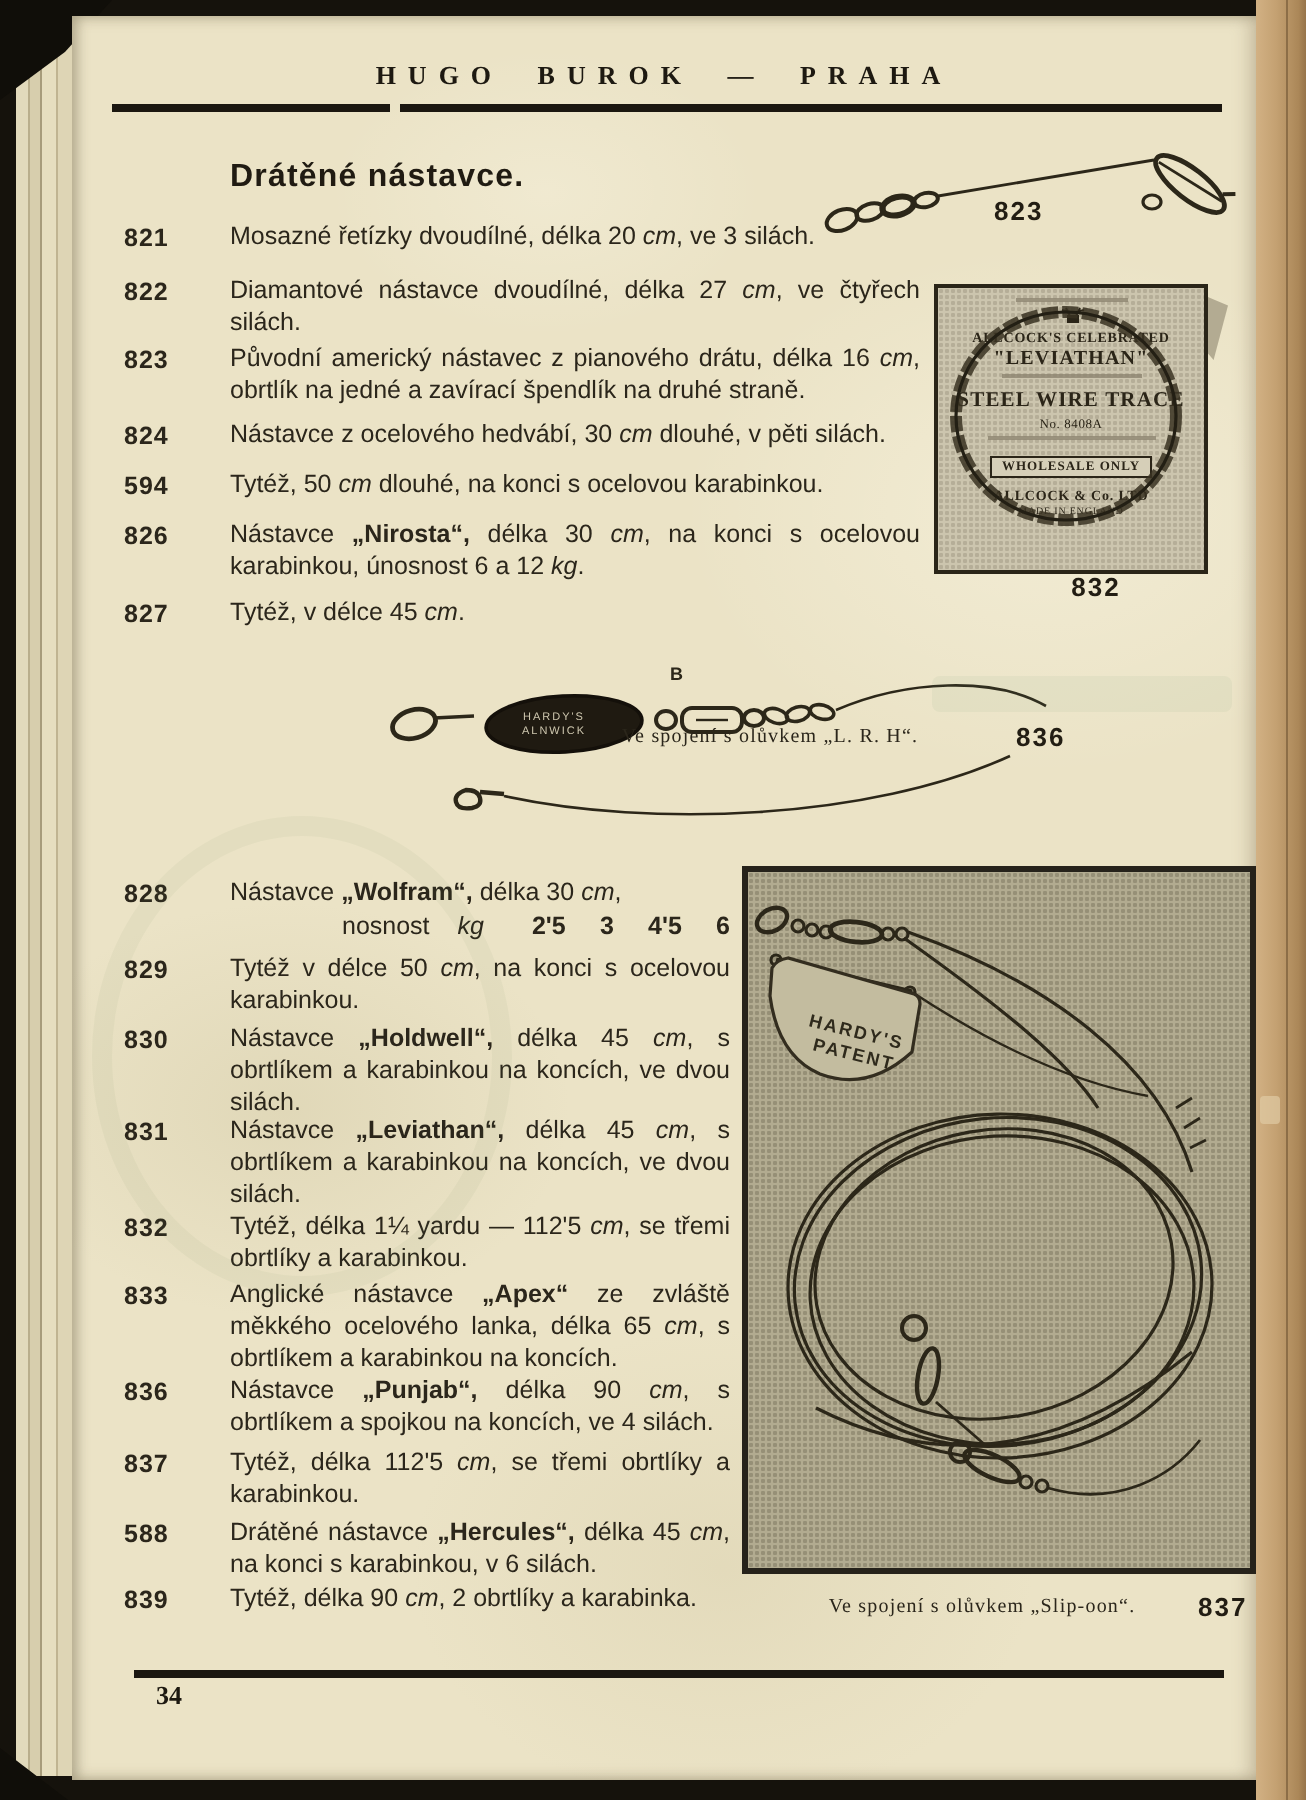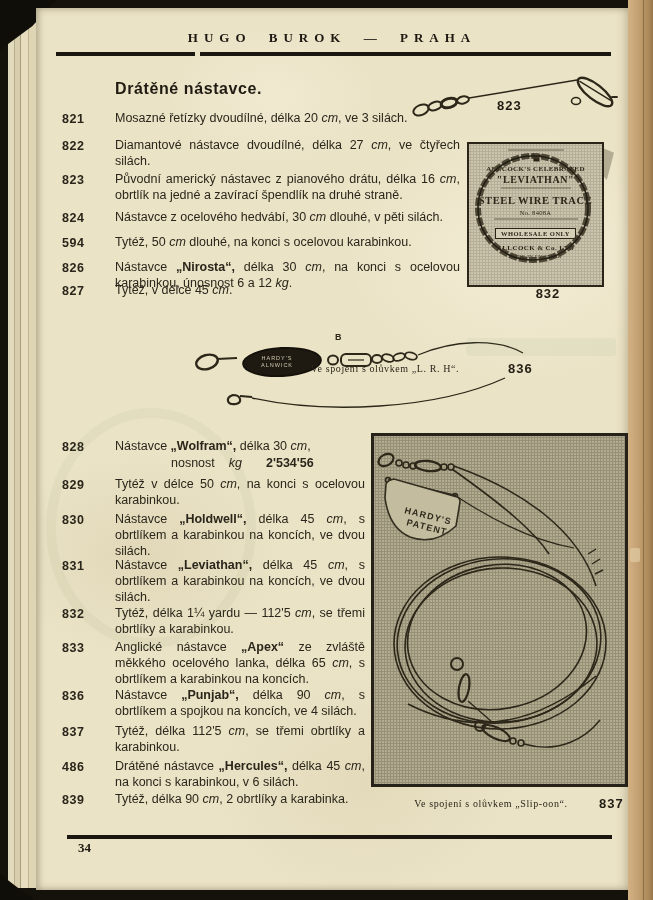"827" div.item { top: 274px -> 290px }
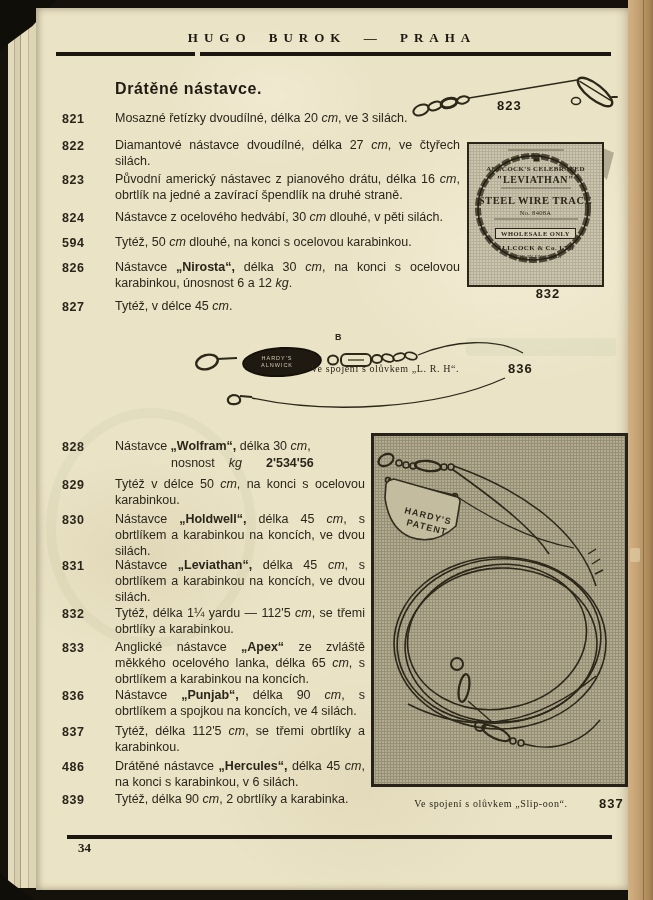"2'5" .cap-row .cap-vals { justify-content: none -> space-between }
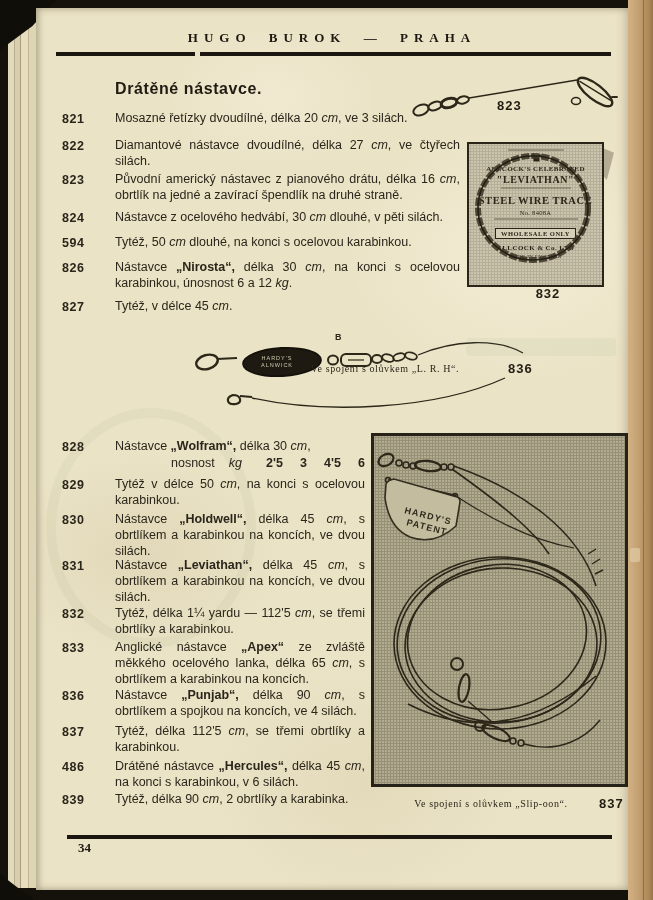"486" span.no { text: 486 -> 588 }
